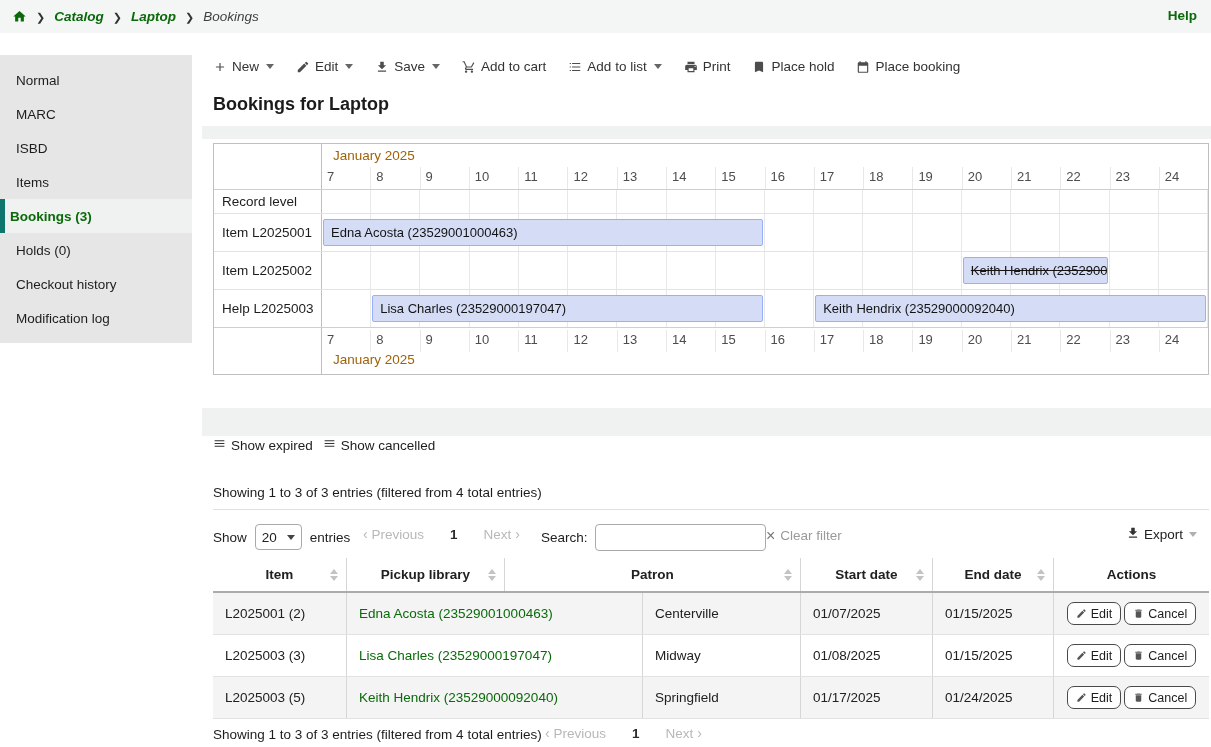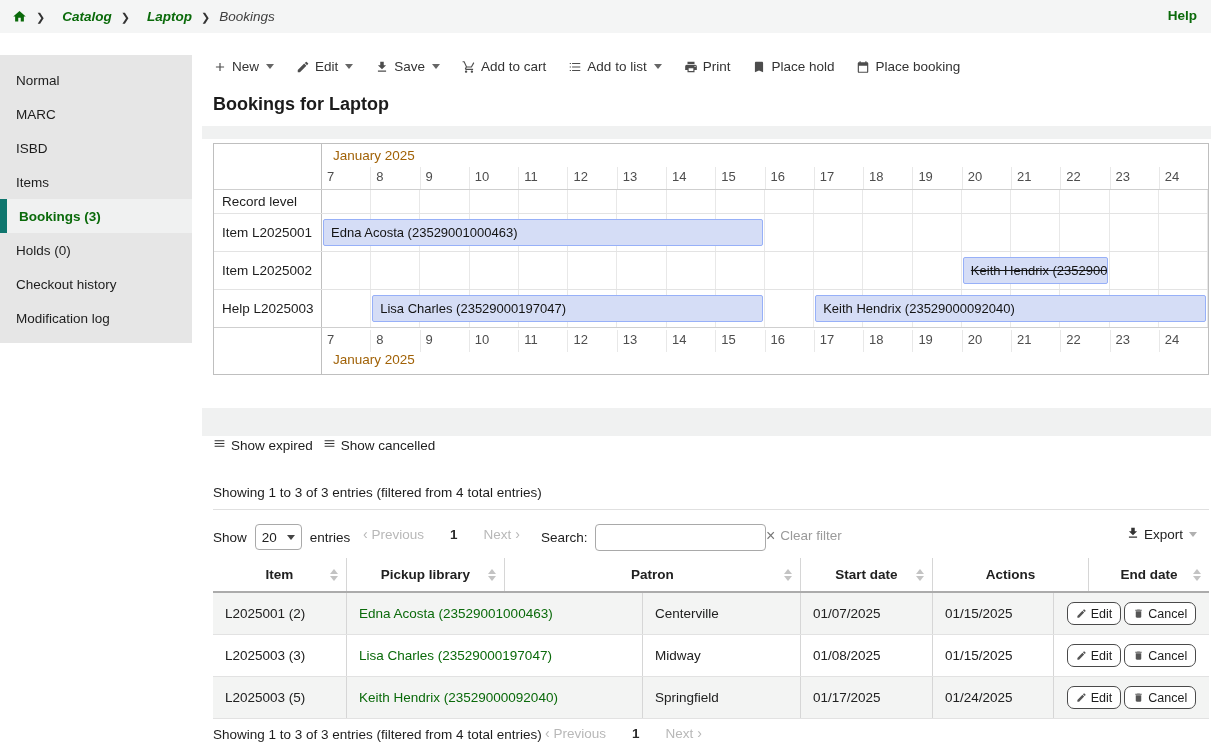"Catalog" .crumb-link { margin-left: 8px -> none }
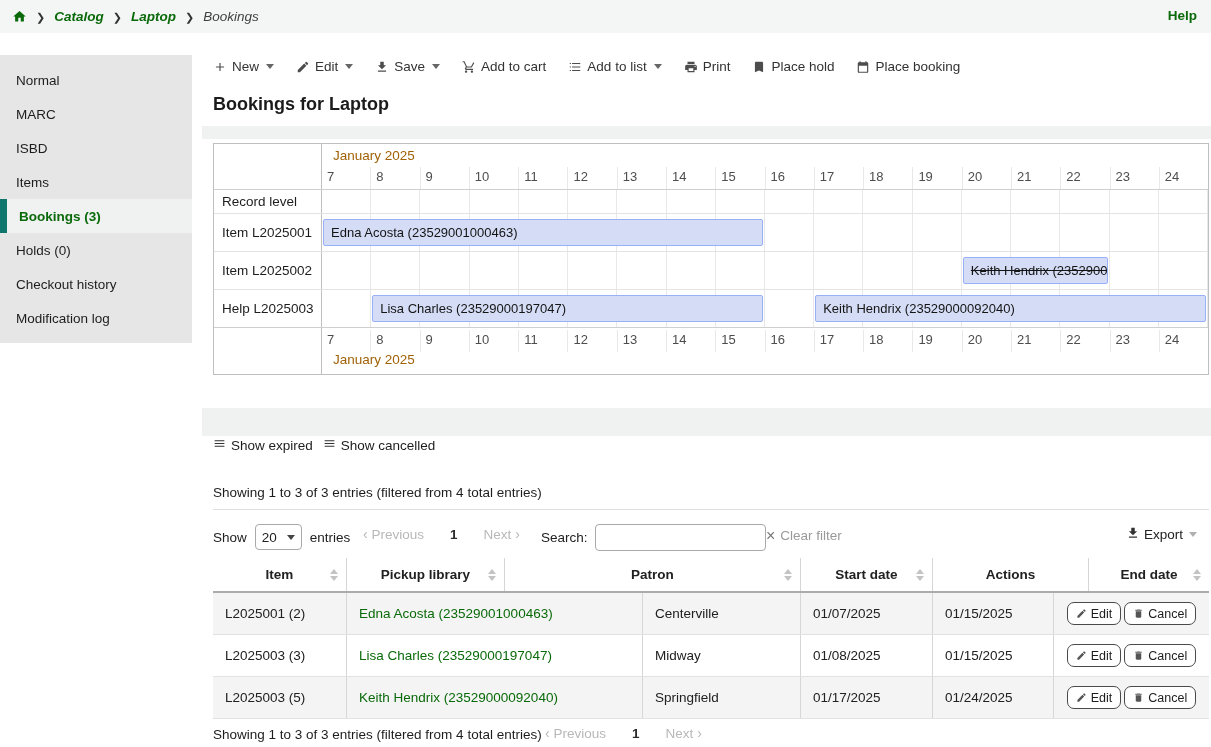"Bookings (3)" .side-item.active { border-left: 7px solid #0f766e -> 5px solid #0f766e; padding-left: 12px -> 5px }
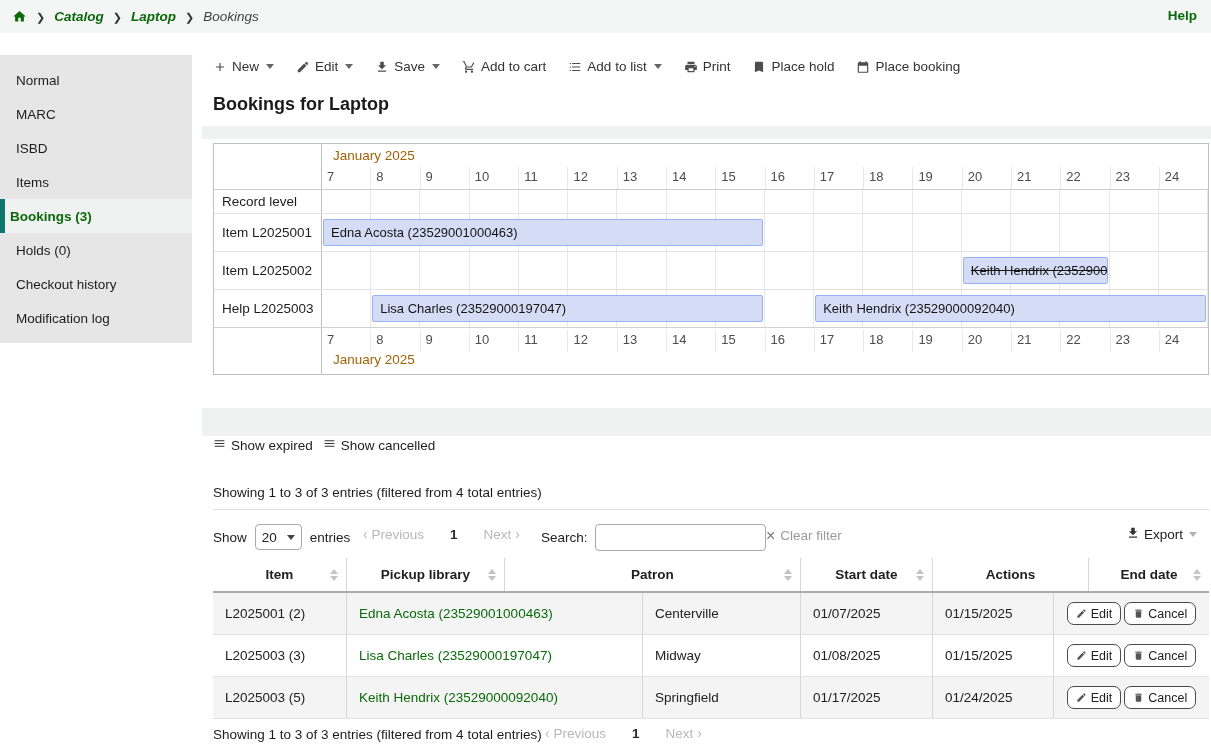"Actions" div.hcell { order: before "End date" -> after "End date" }
